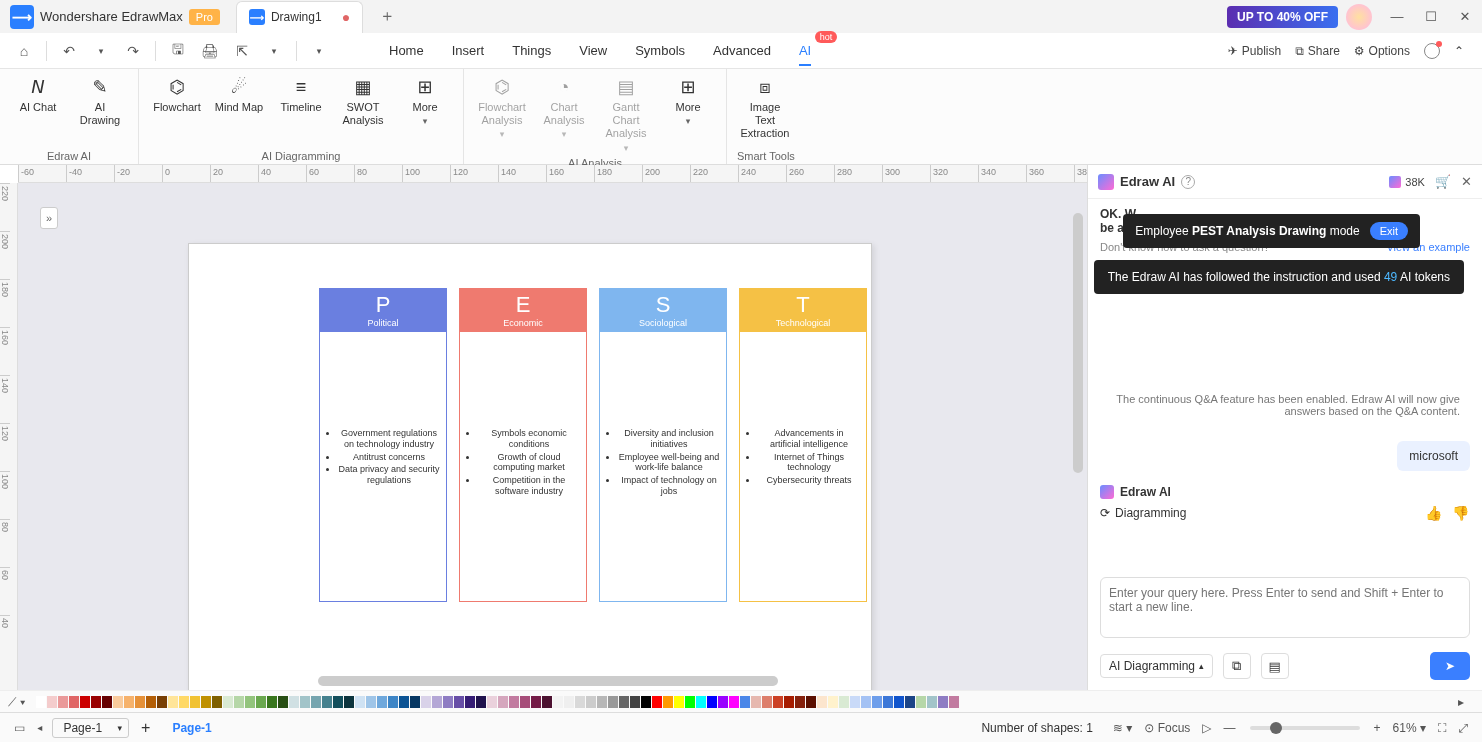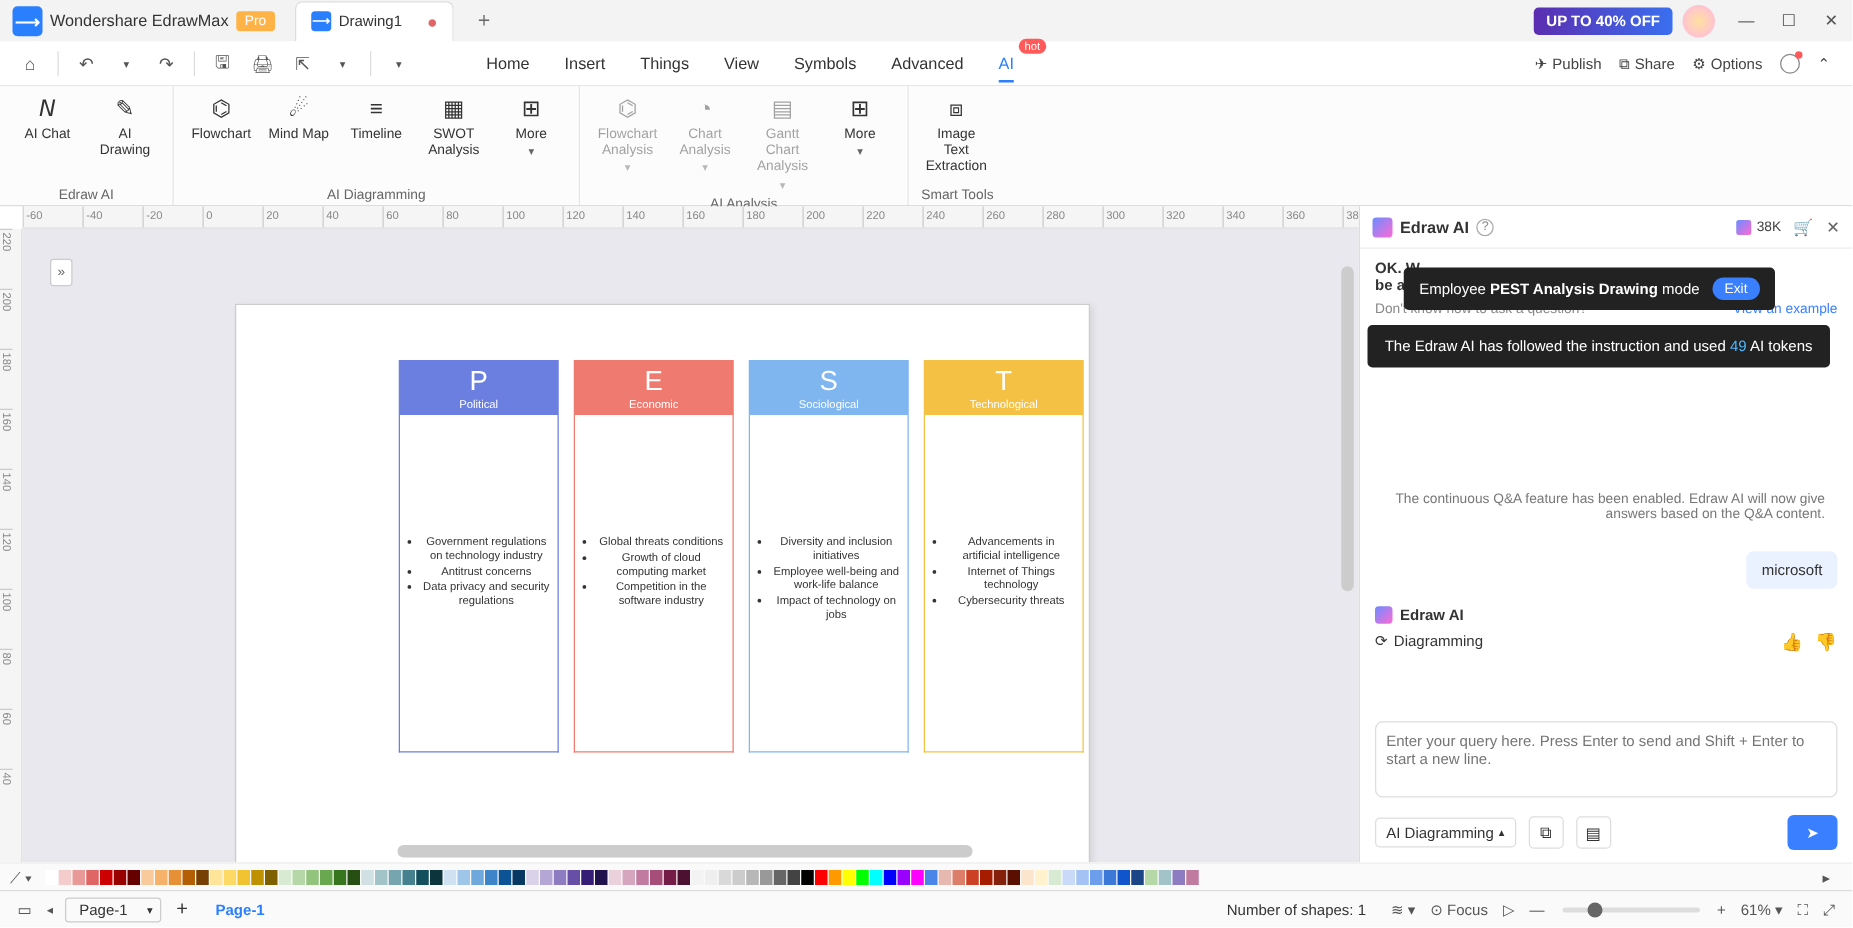"Global threats conditions" li { text: Global threats -> Symbols economic }
